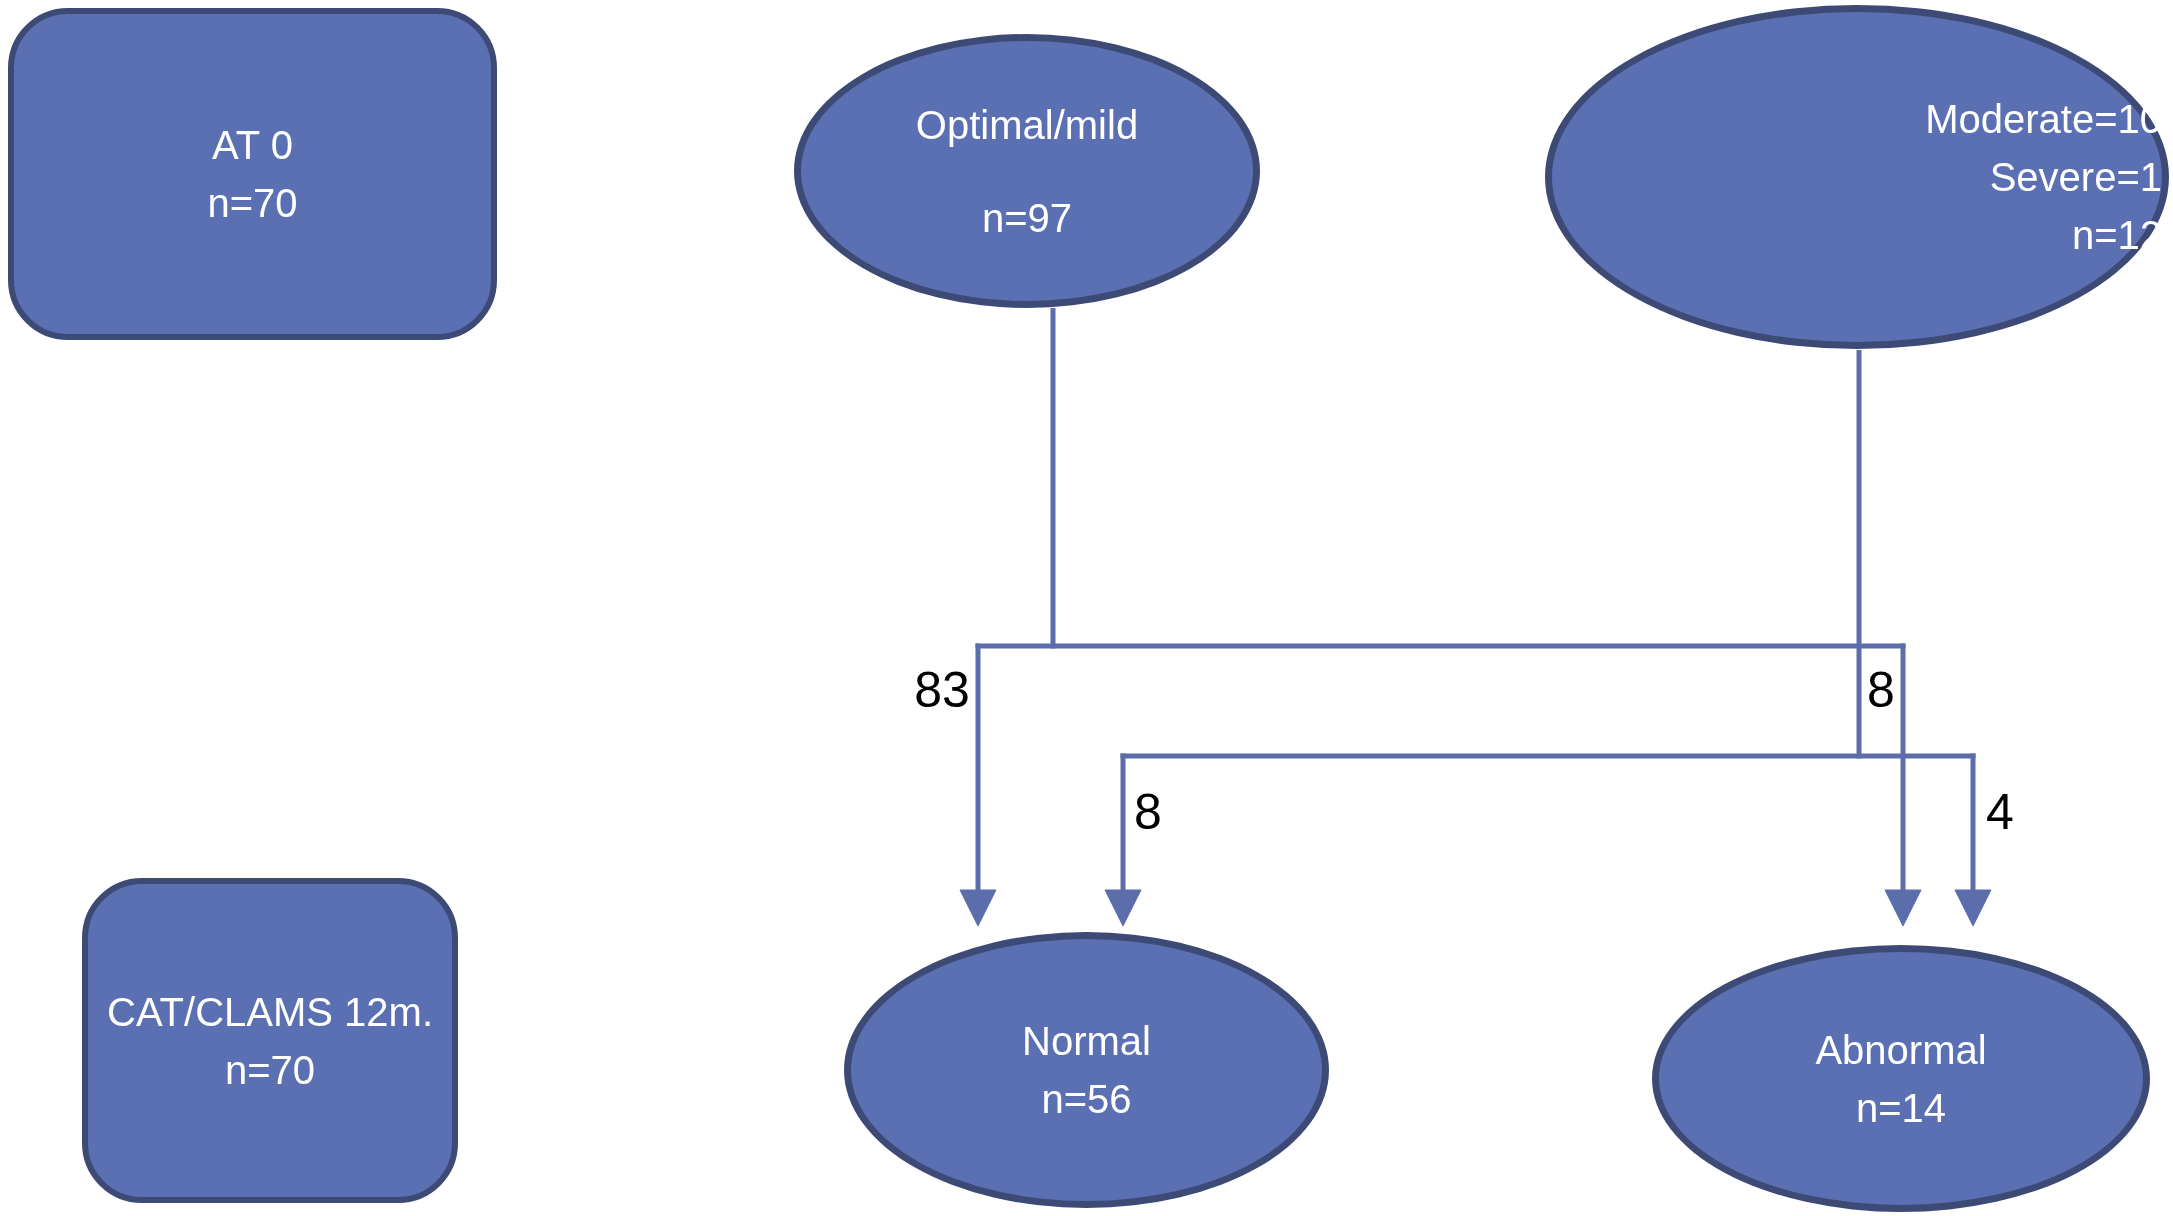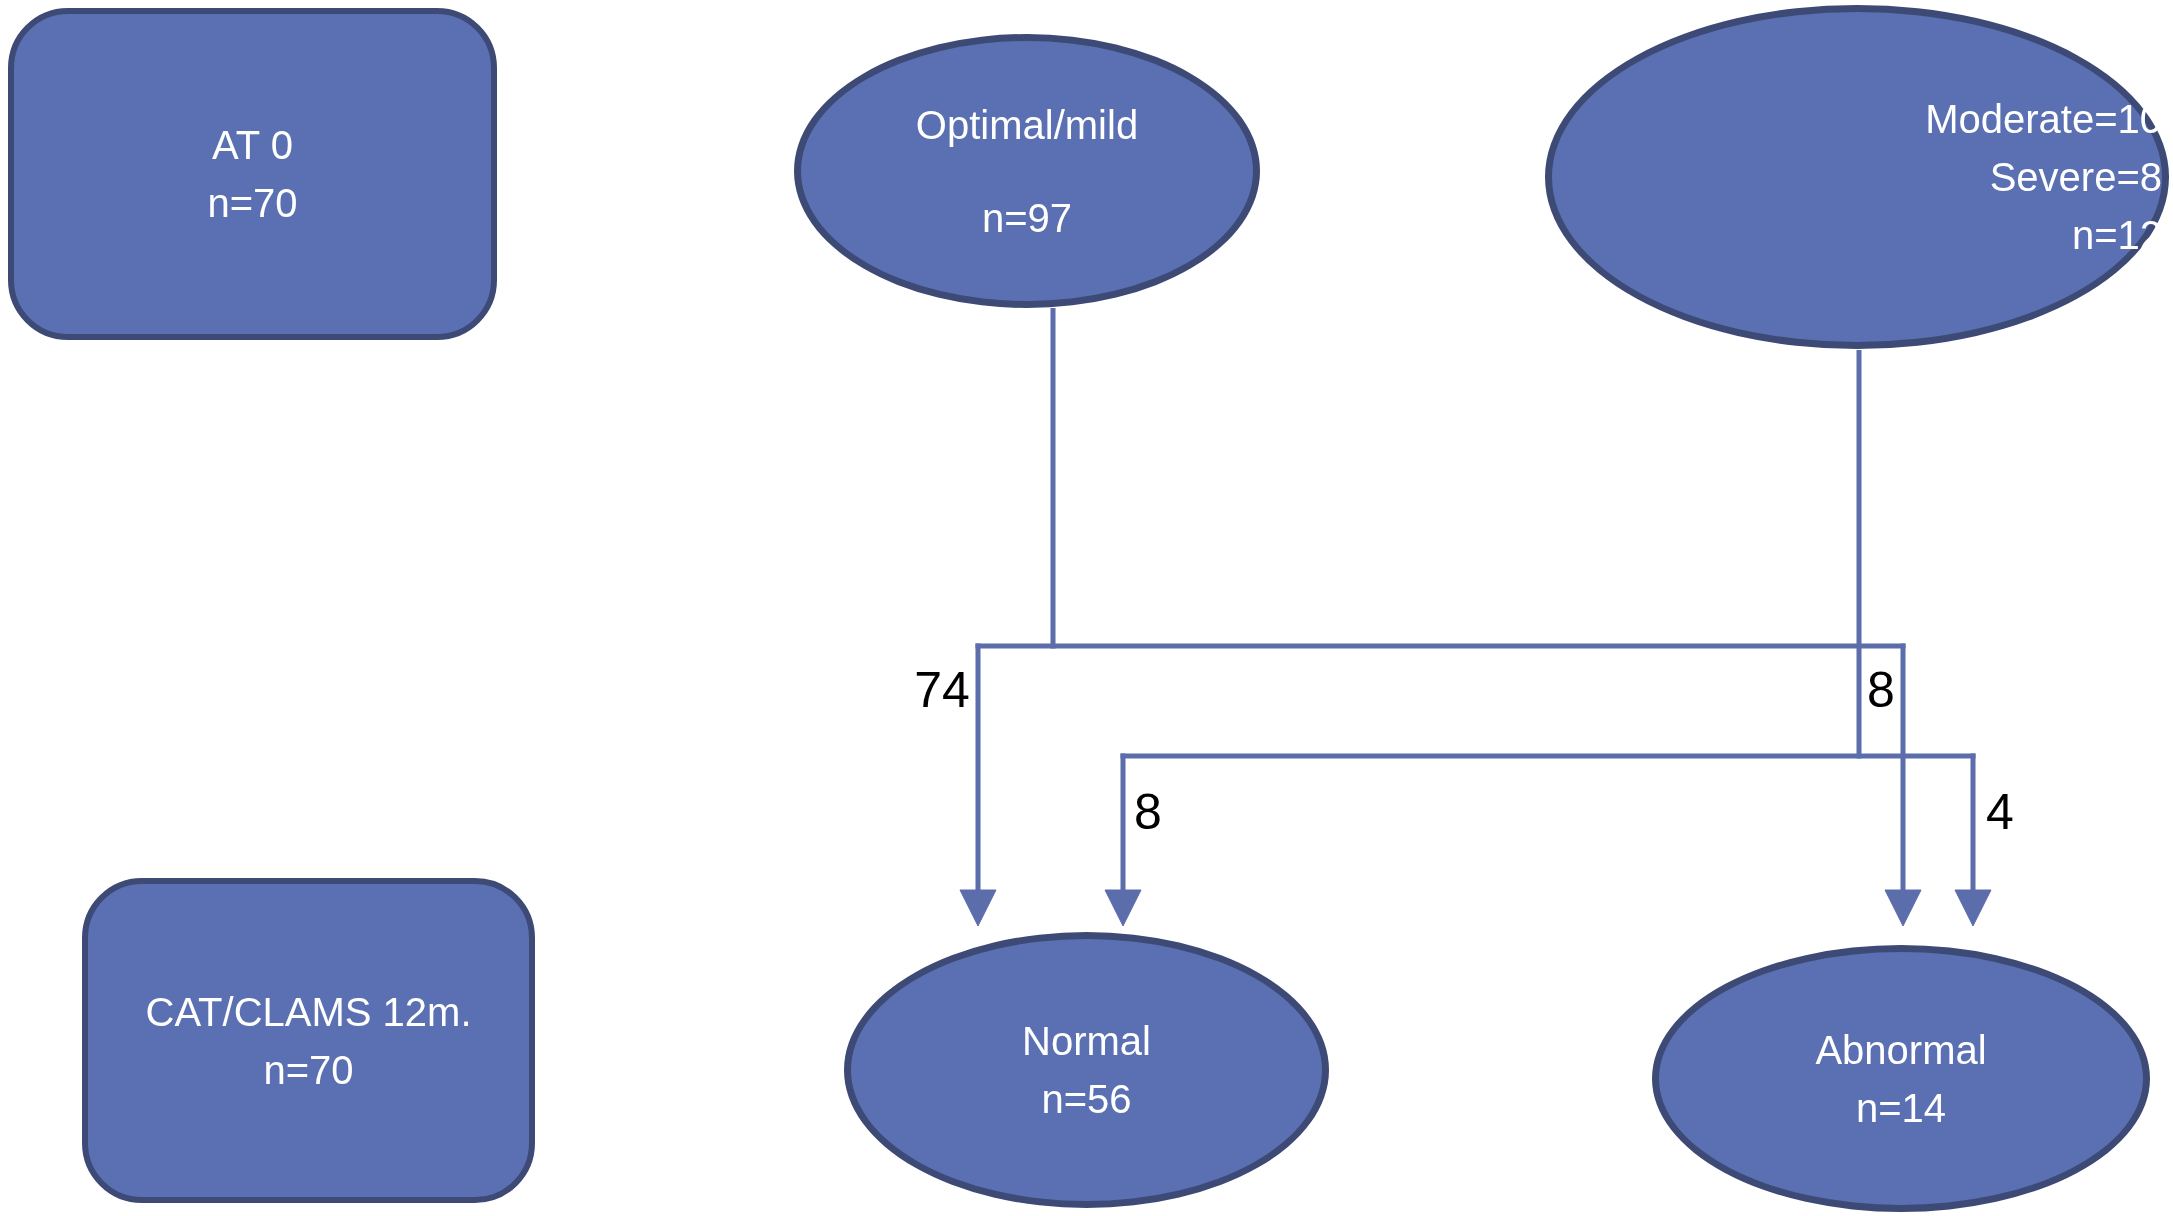"Severe=8" div { text: 8 -> 1 }
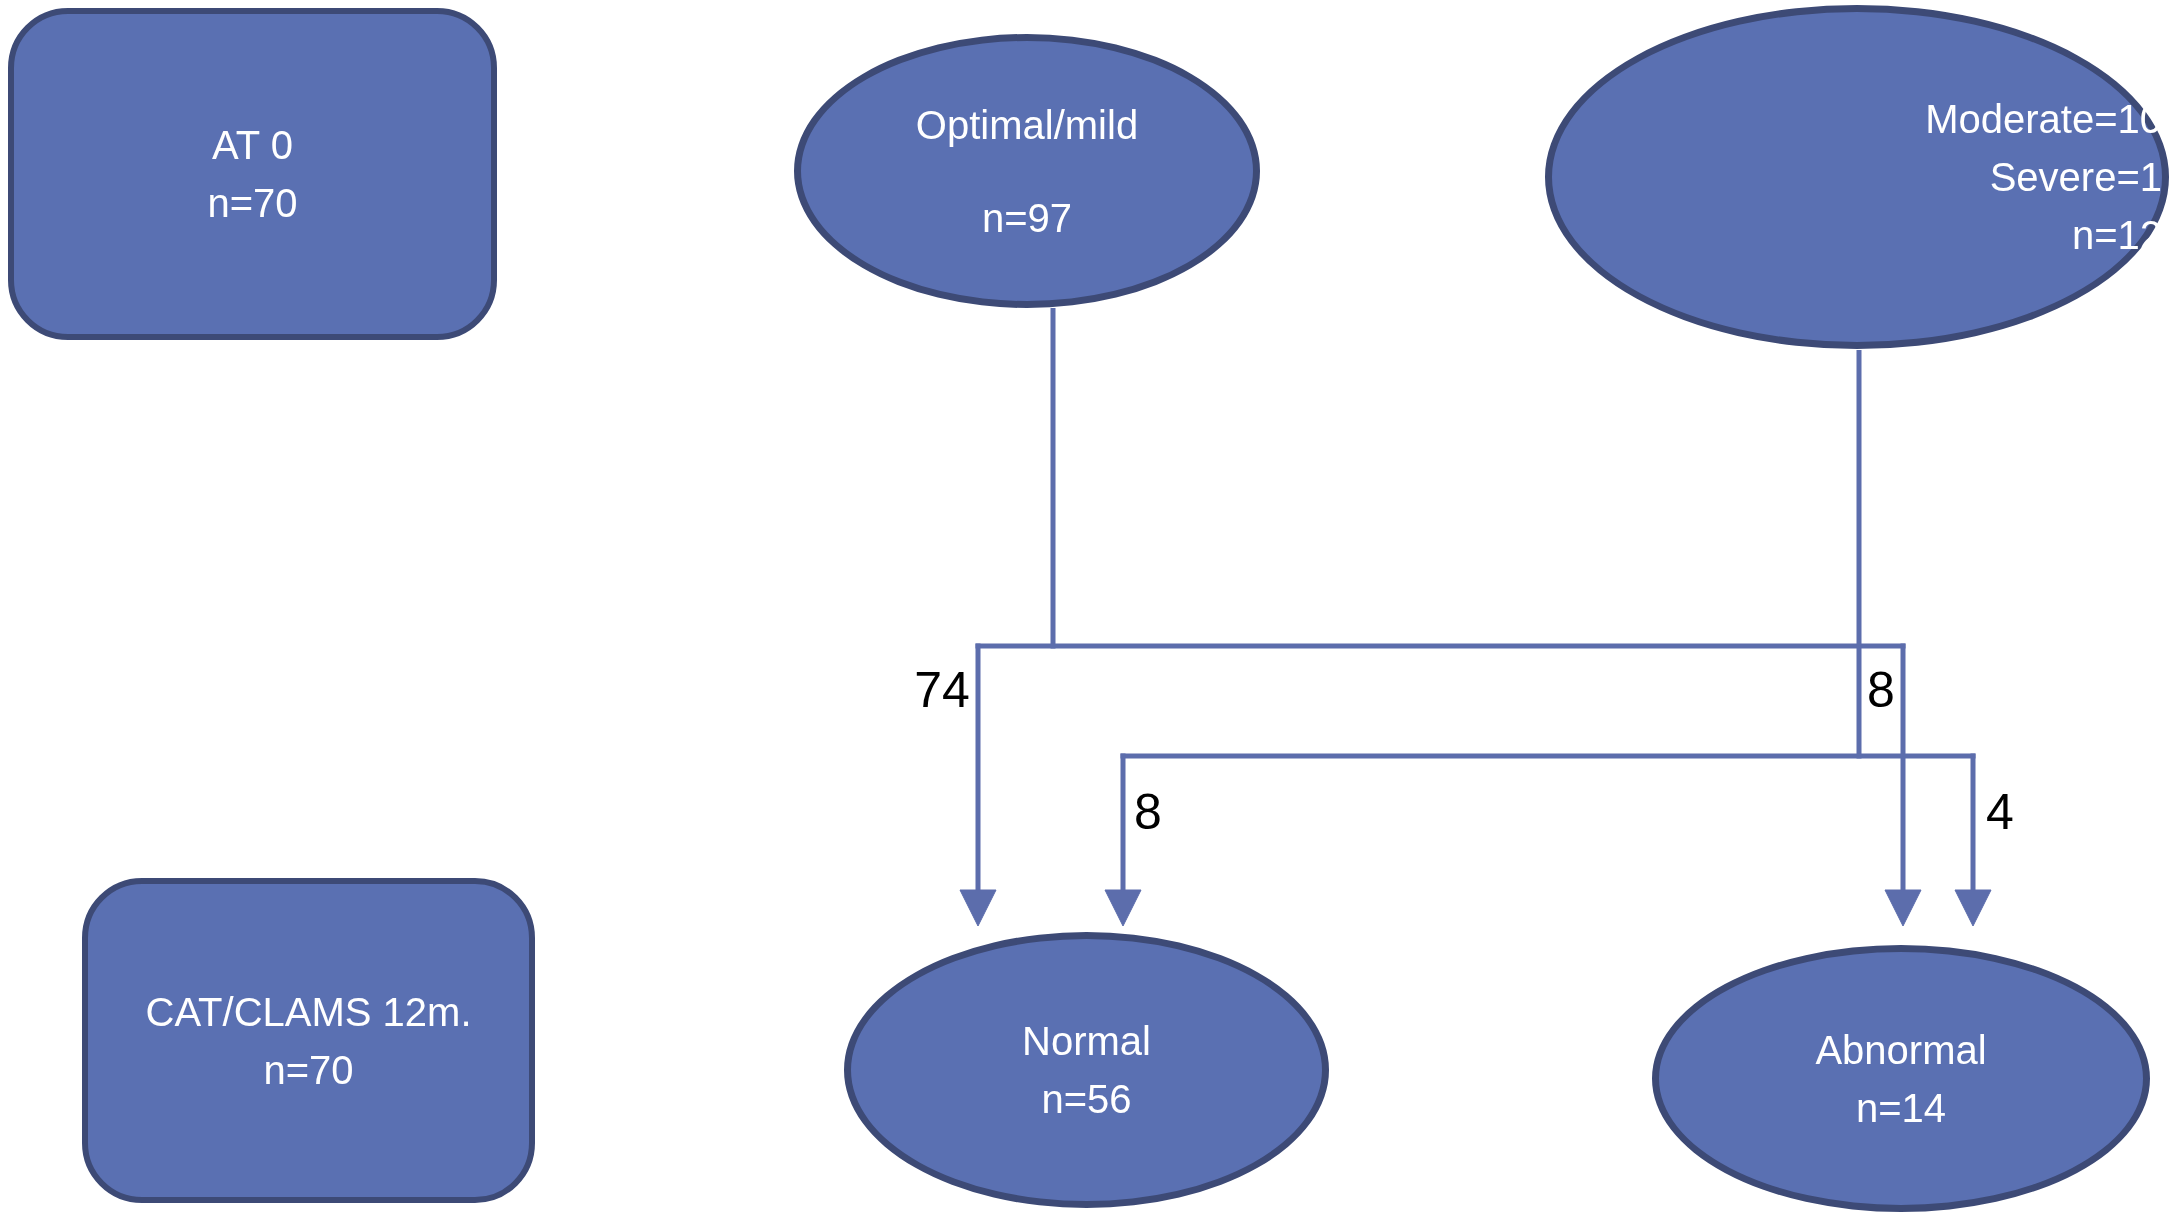"74" div.edge-label { text: 74 -> 83 }
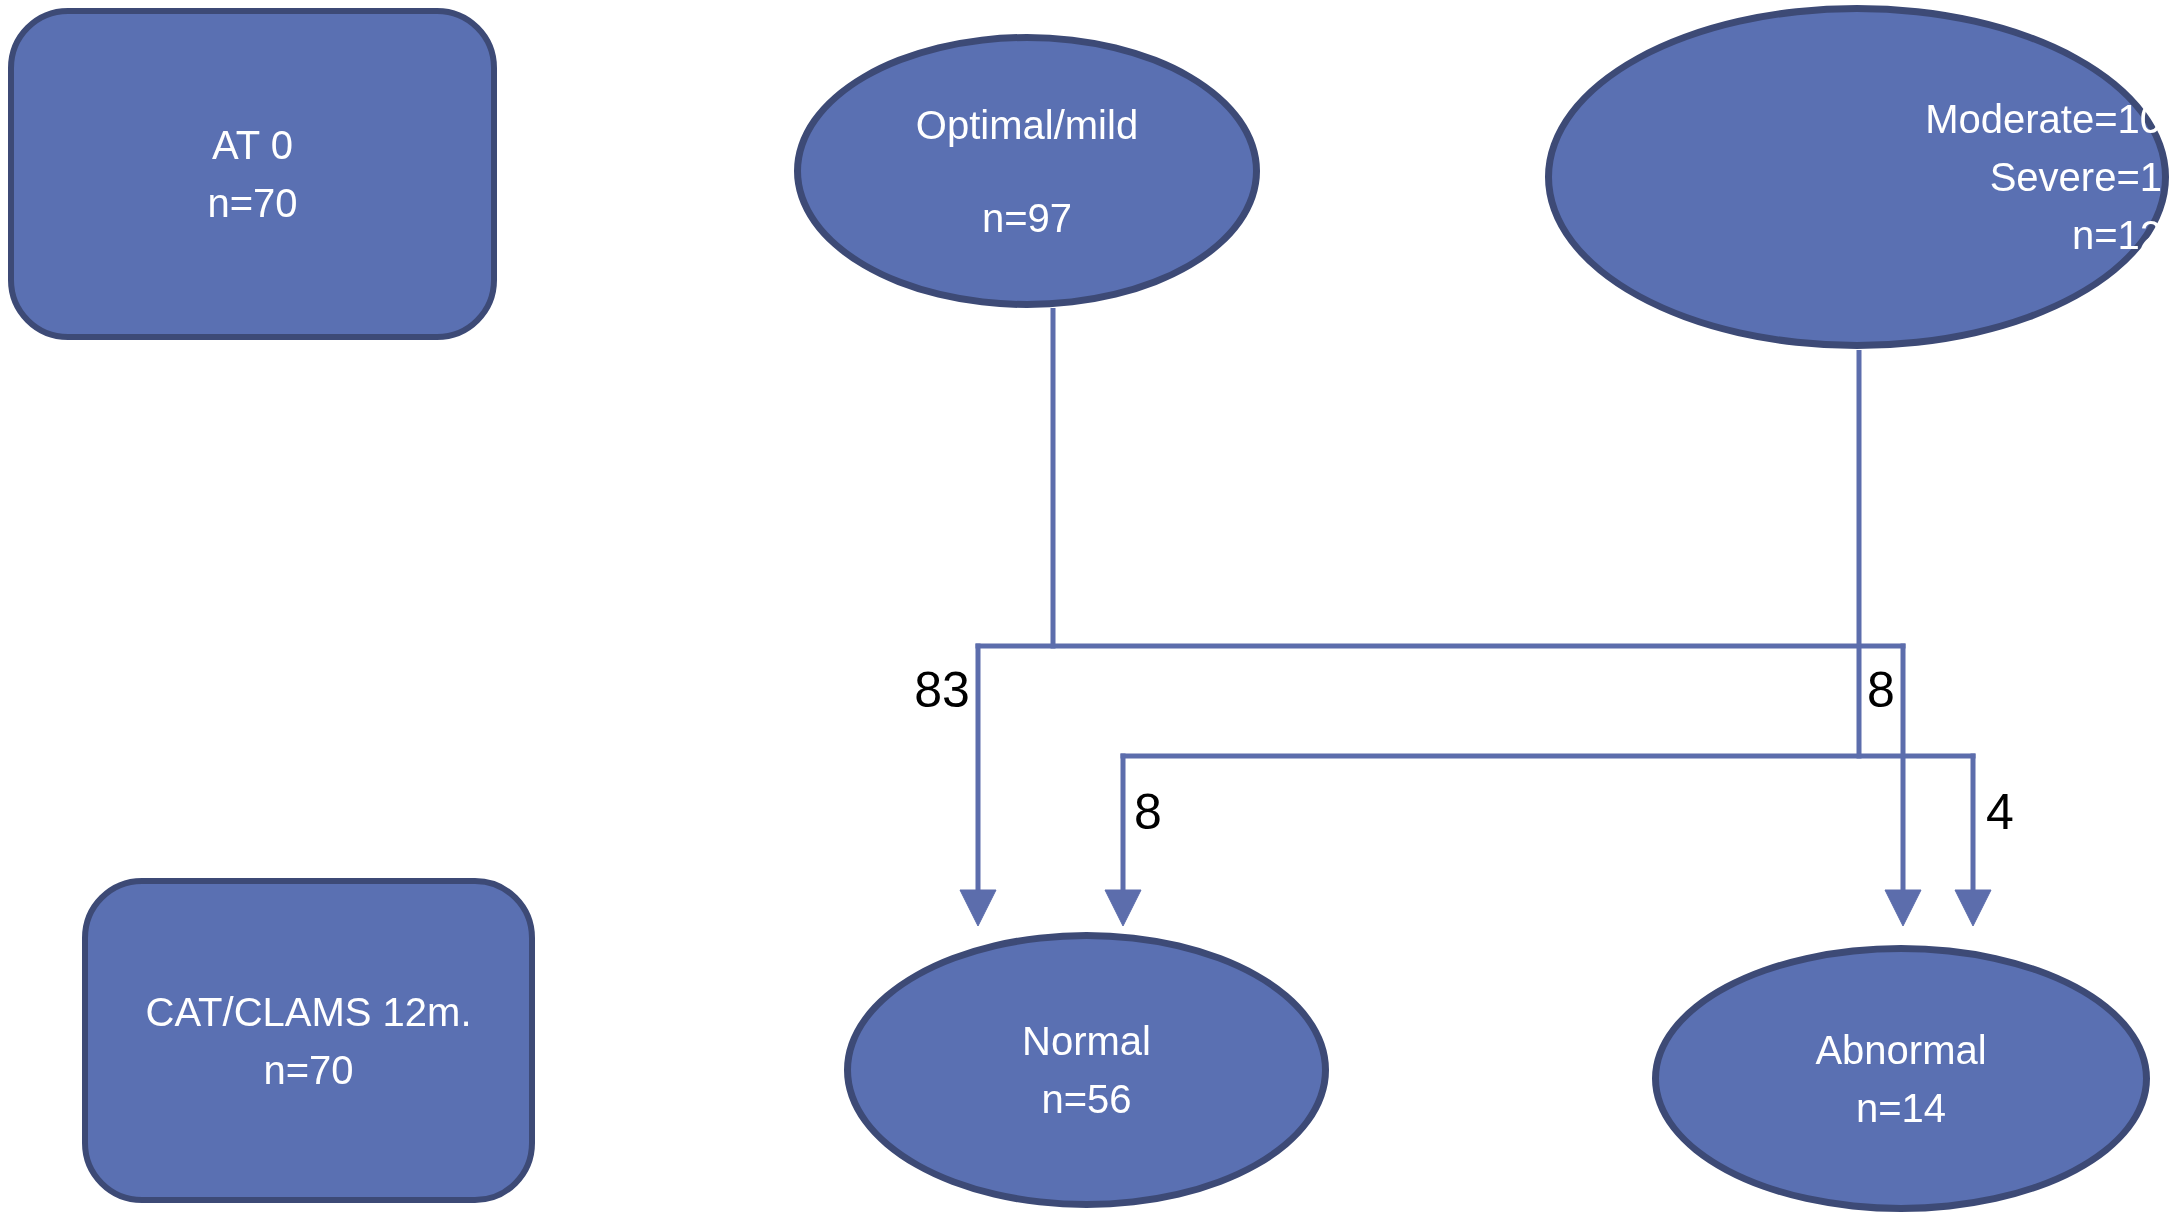"CAT/CLAMS 12m." .node--catclams { width: 453px -> 376px }
